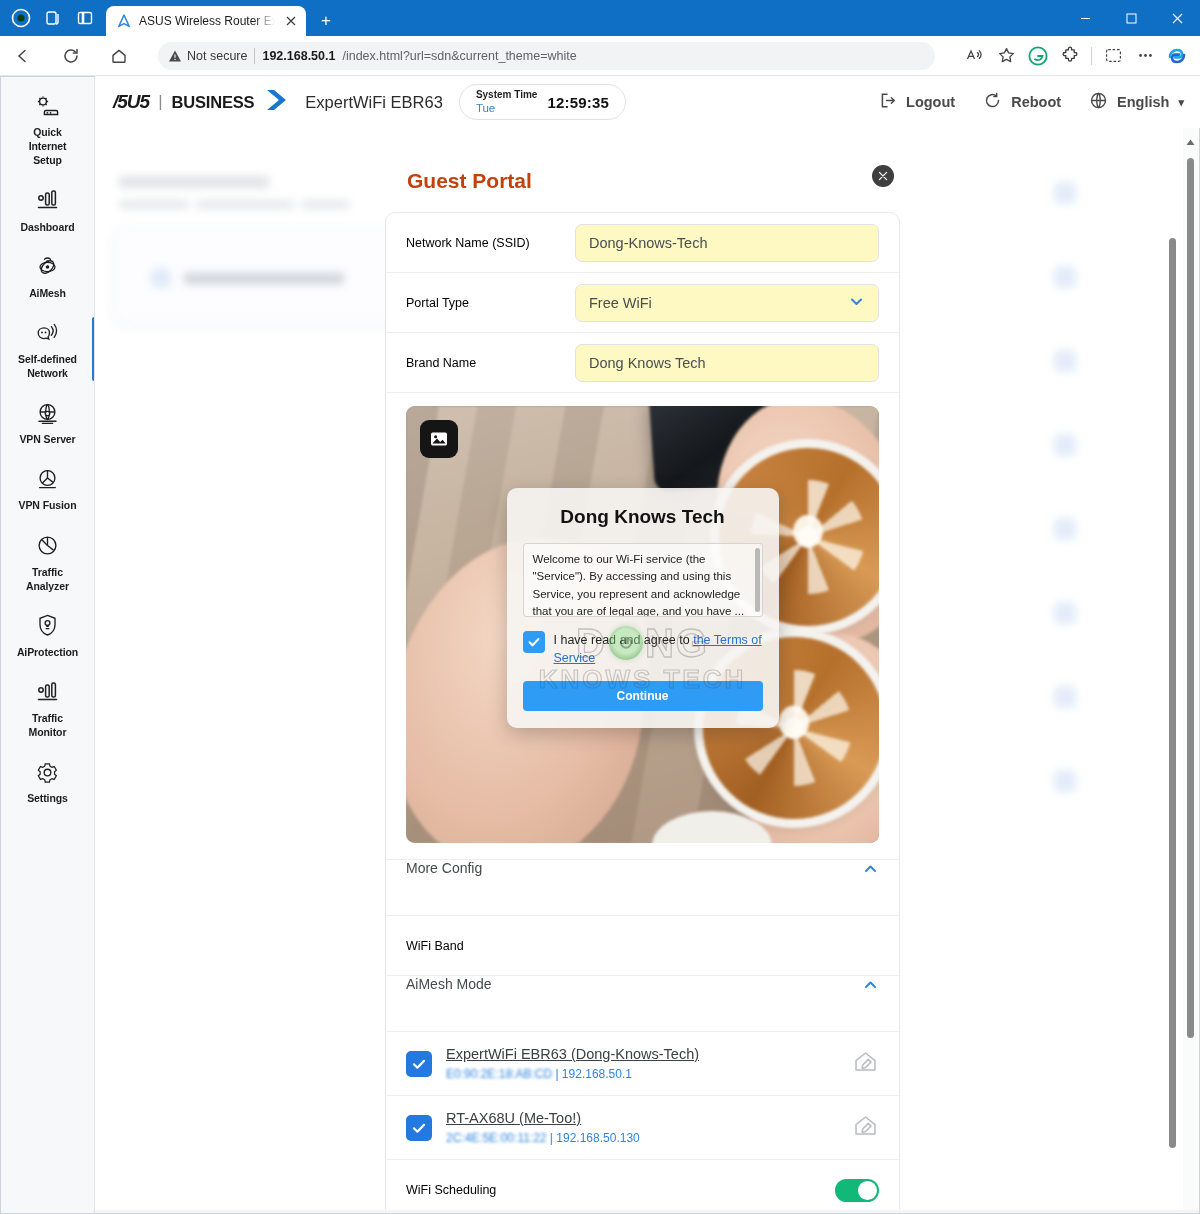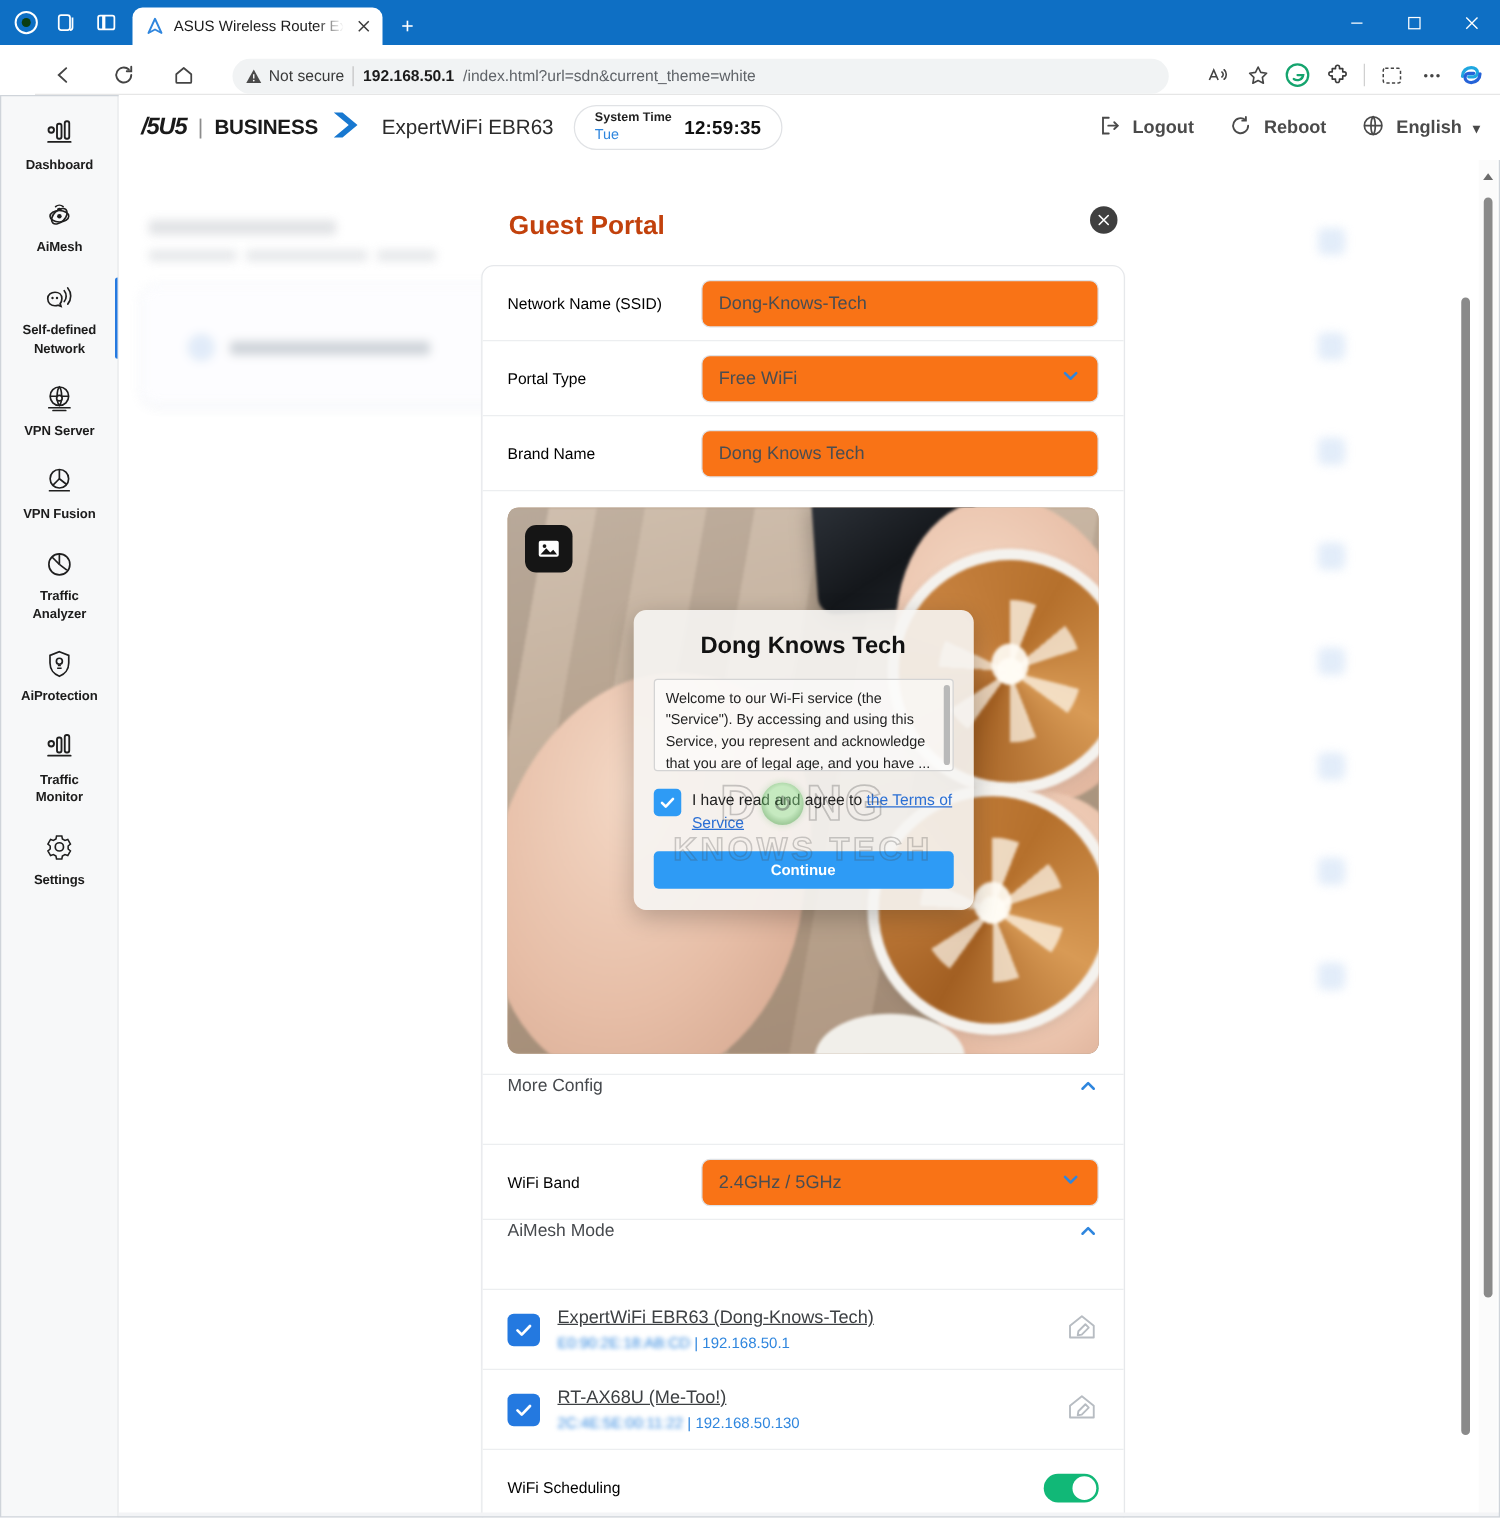"Not secure" .toolbar { align-items: flex-end -> center; margin-left: 28px -> none }
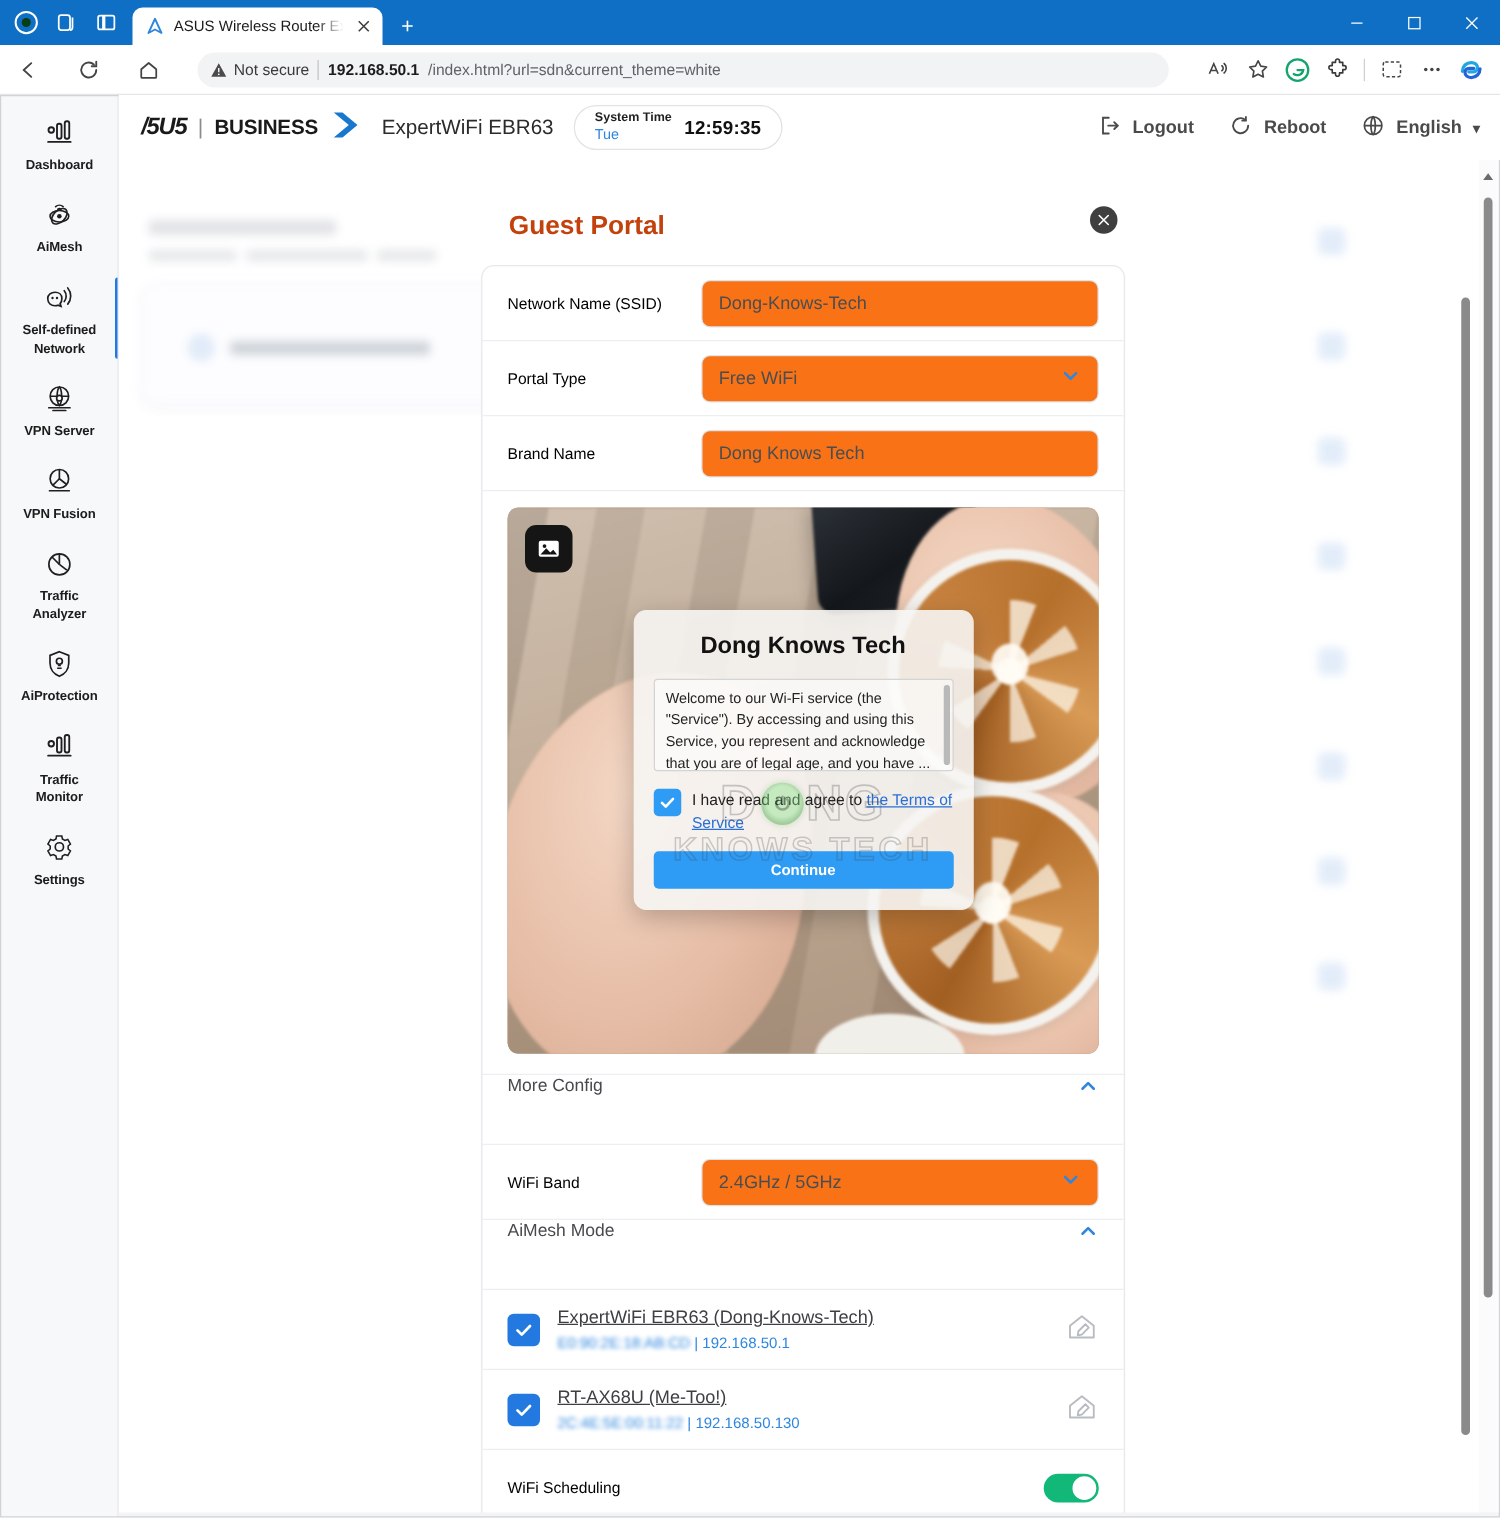"Quick" div.side-item { html: none -> <div> <span> <svg> <circle></circle> <path></path> <path></path> <circle></circle> <circle></circle> </svg> </span> <span>Quick<br>Internet<br>Setup</span> </div> }
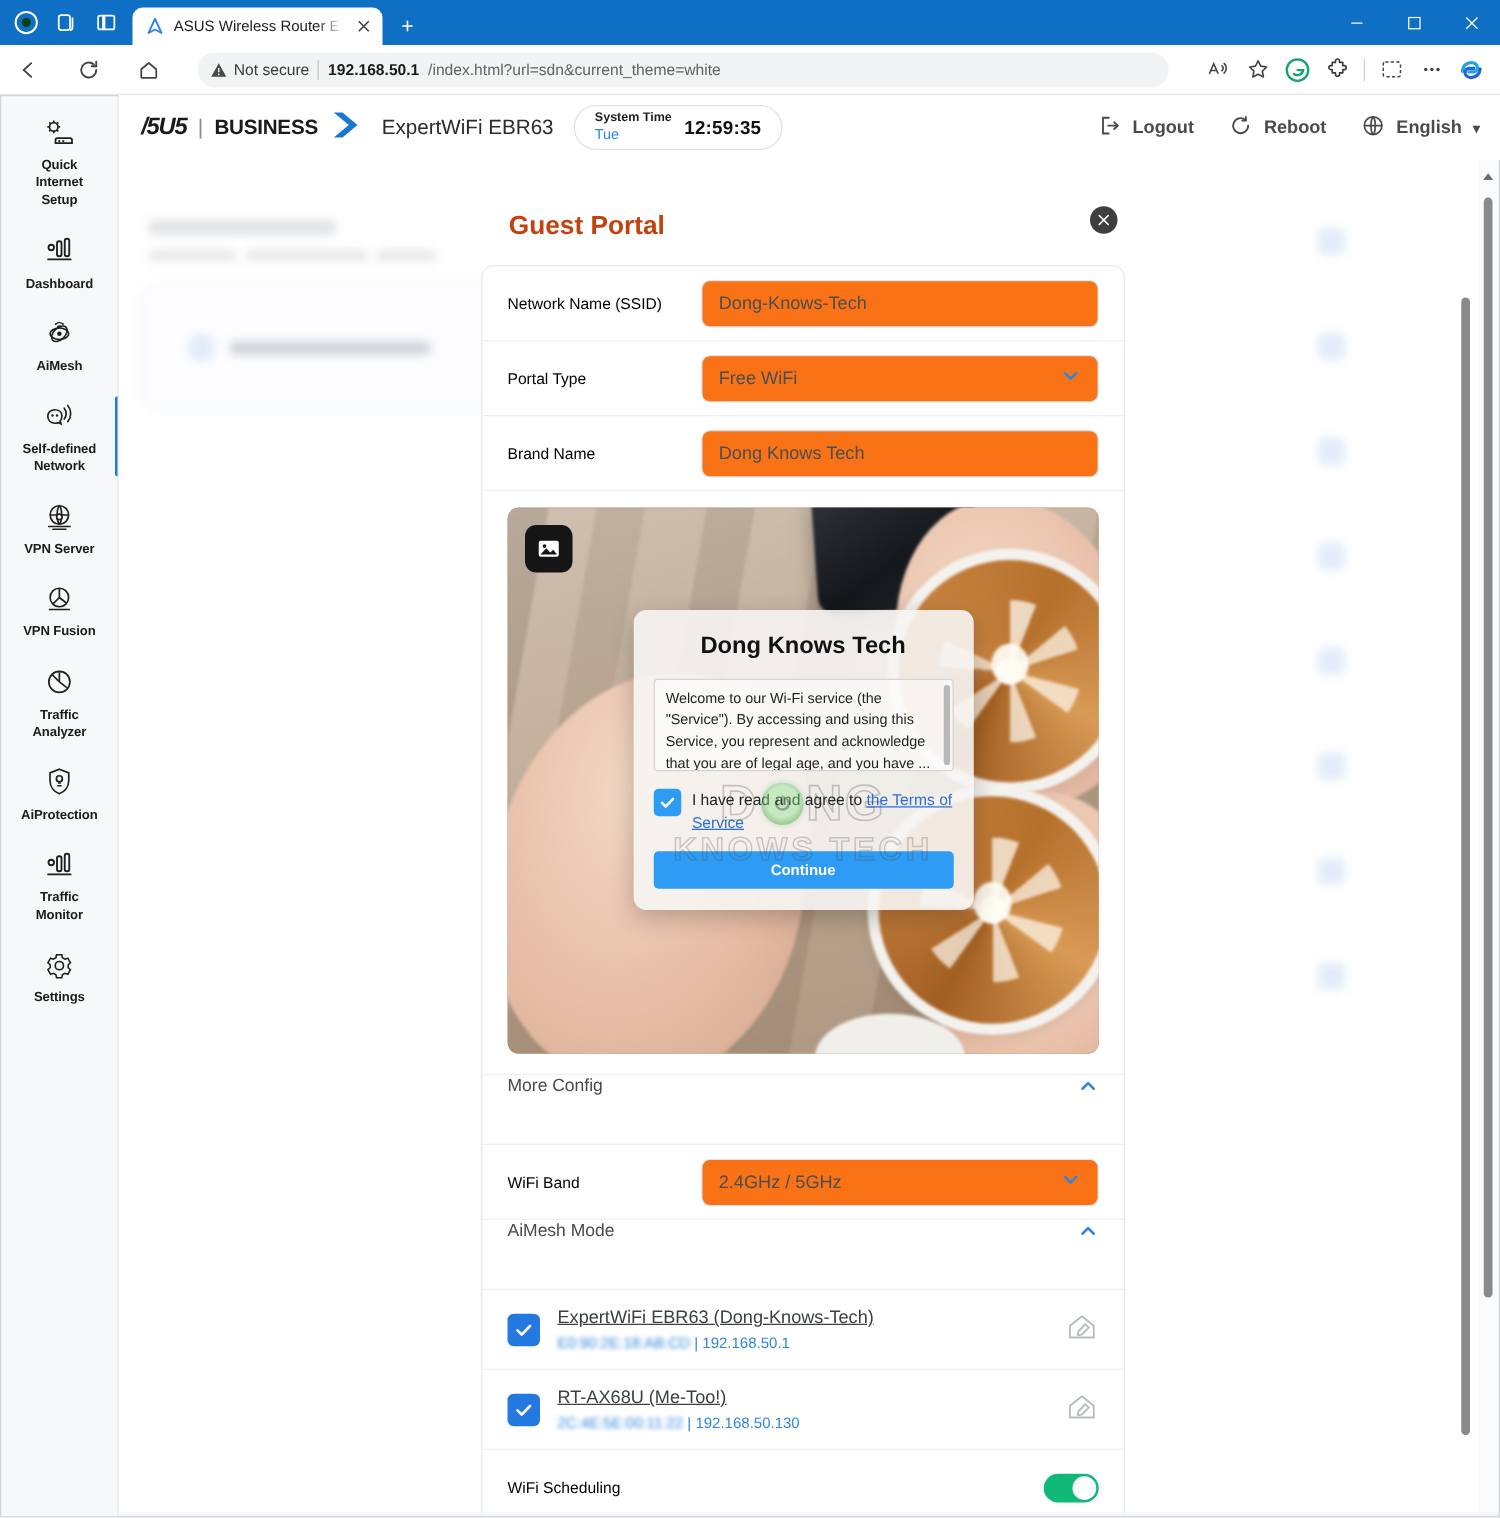"Dong-Knows-Tech" .field { background: #f97316 -> #fef9c3; margin-left: none -> 14px }
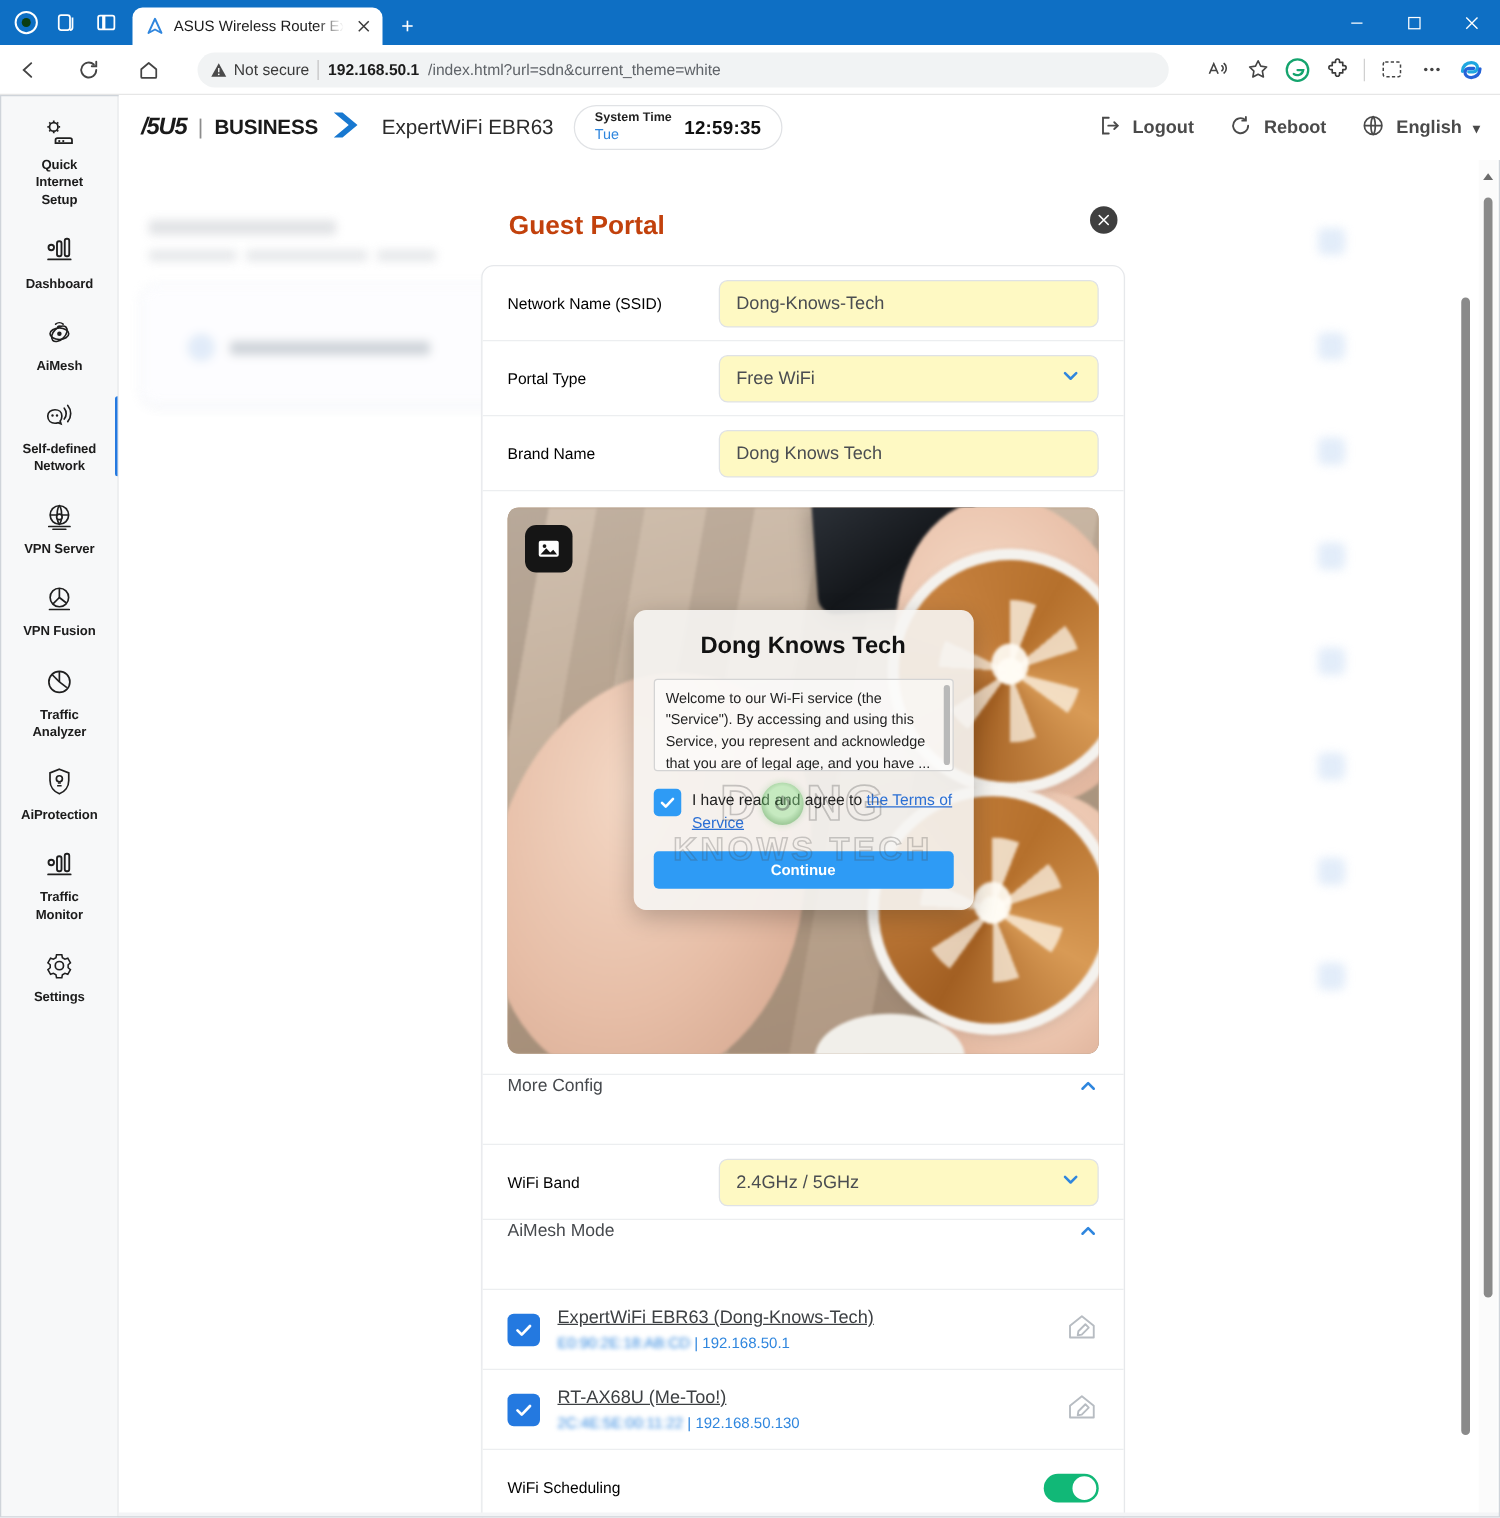"2.4GHz / 5GHz" div.field { html: <div> <span>2.4GHz / 5GHz</span> <span> <svg> <path></path> </svg> </span> </div> -> none }
